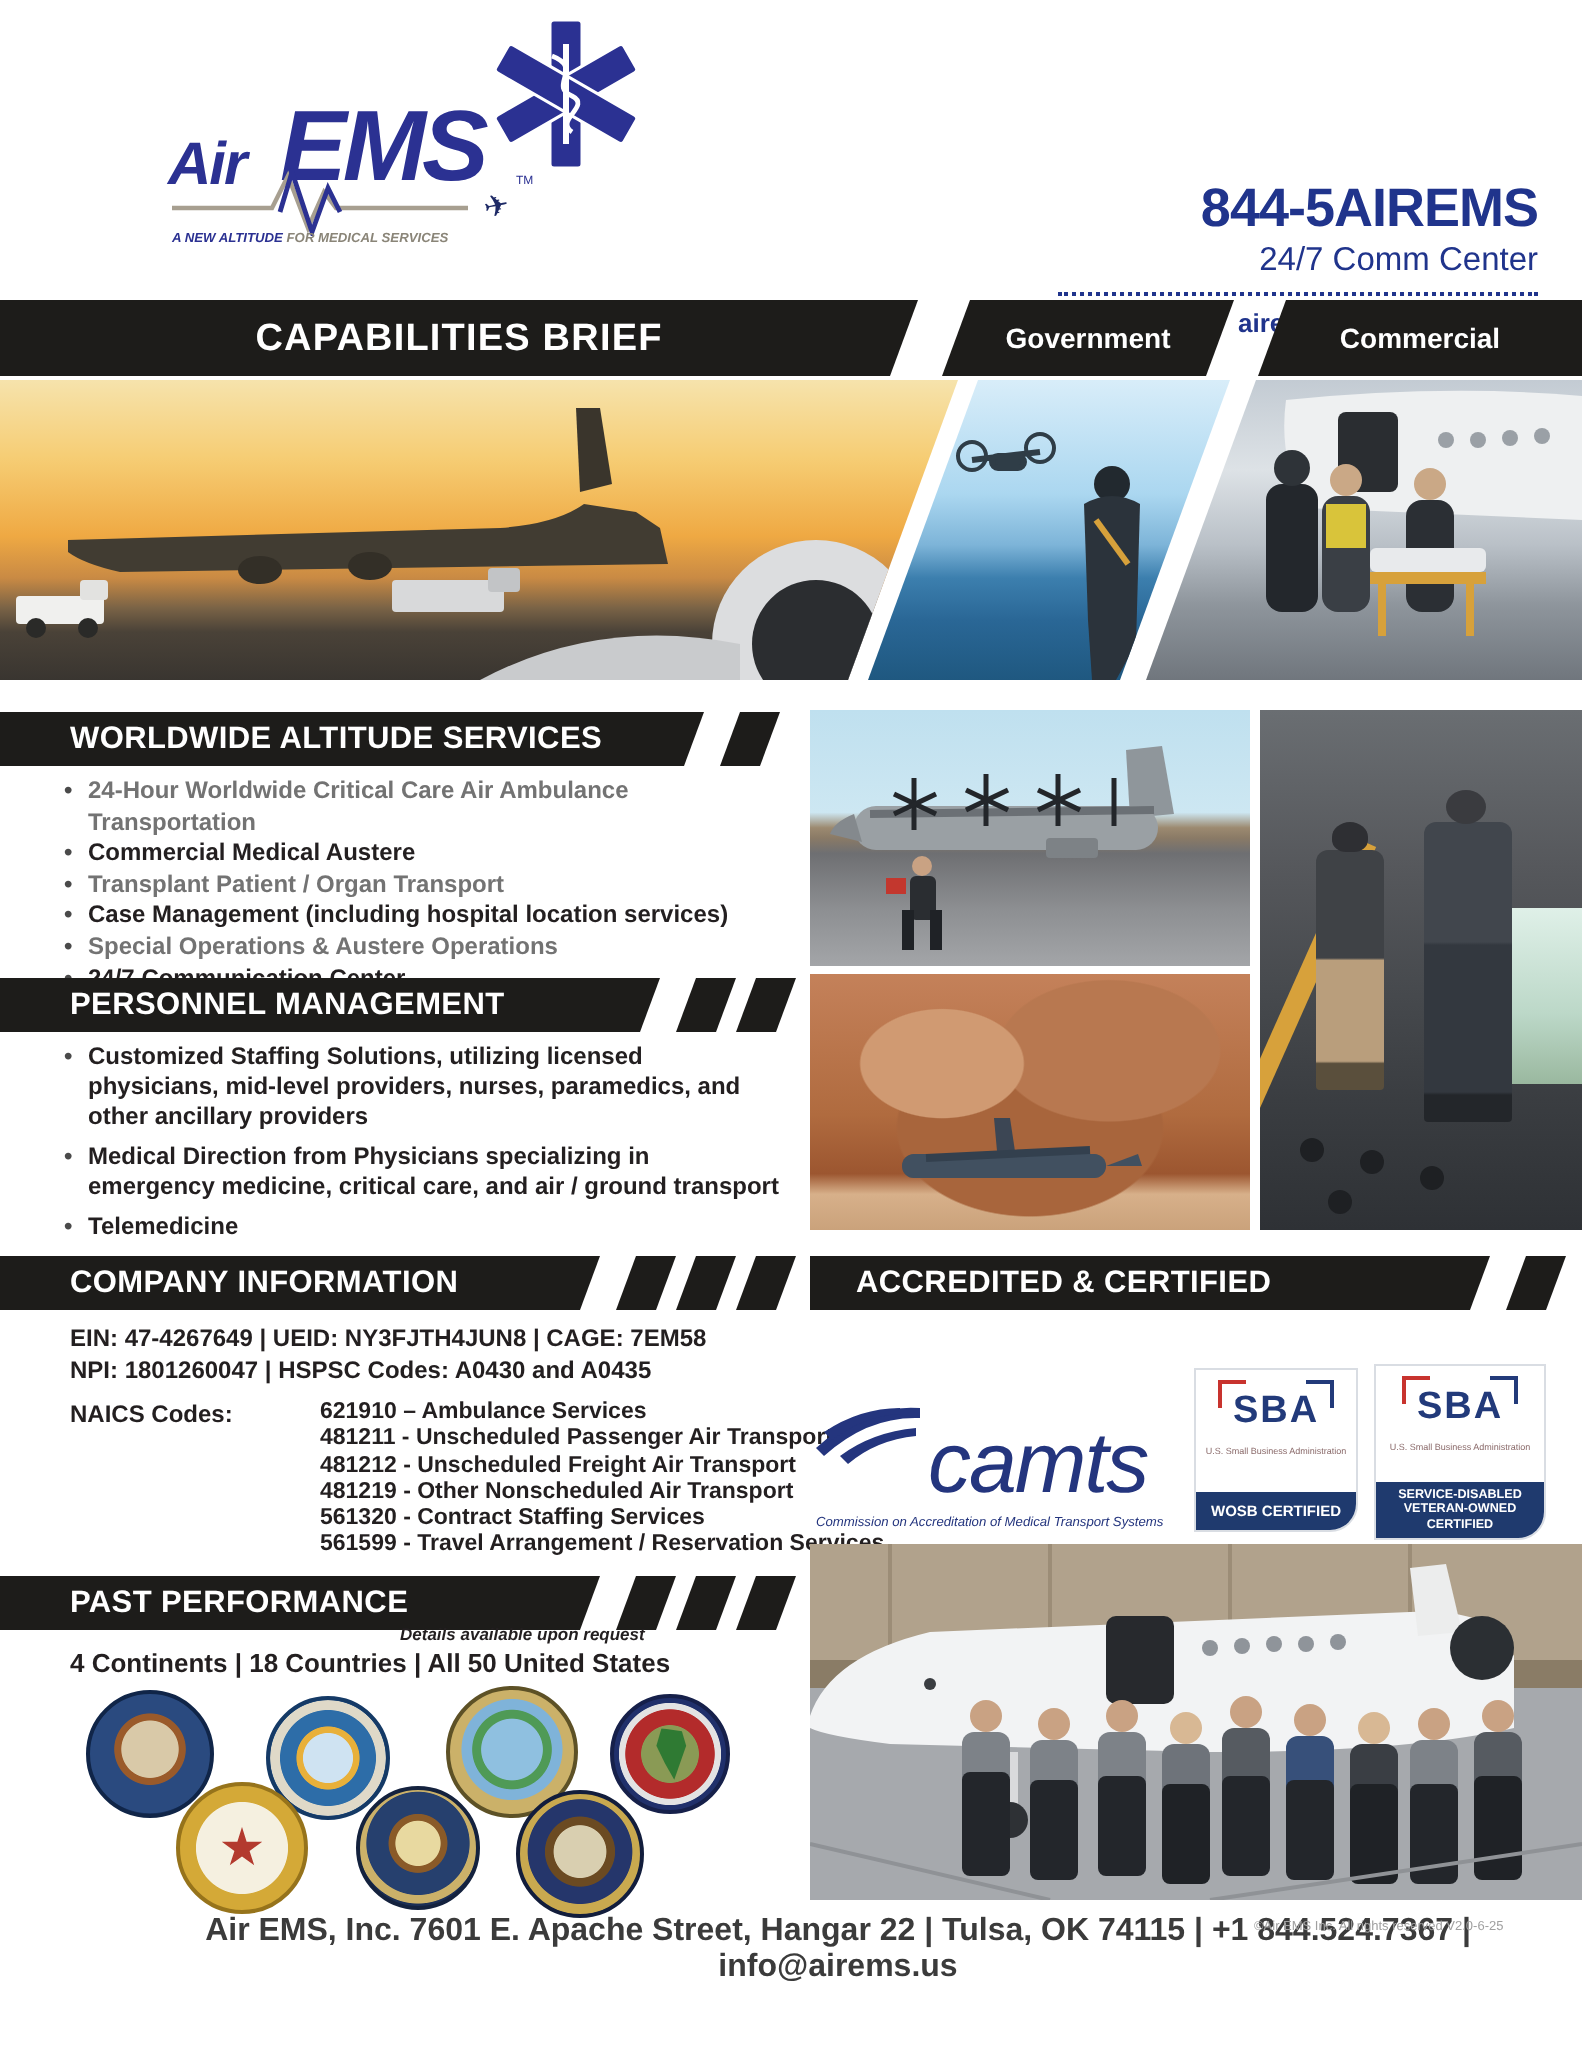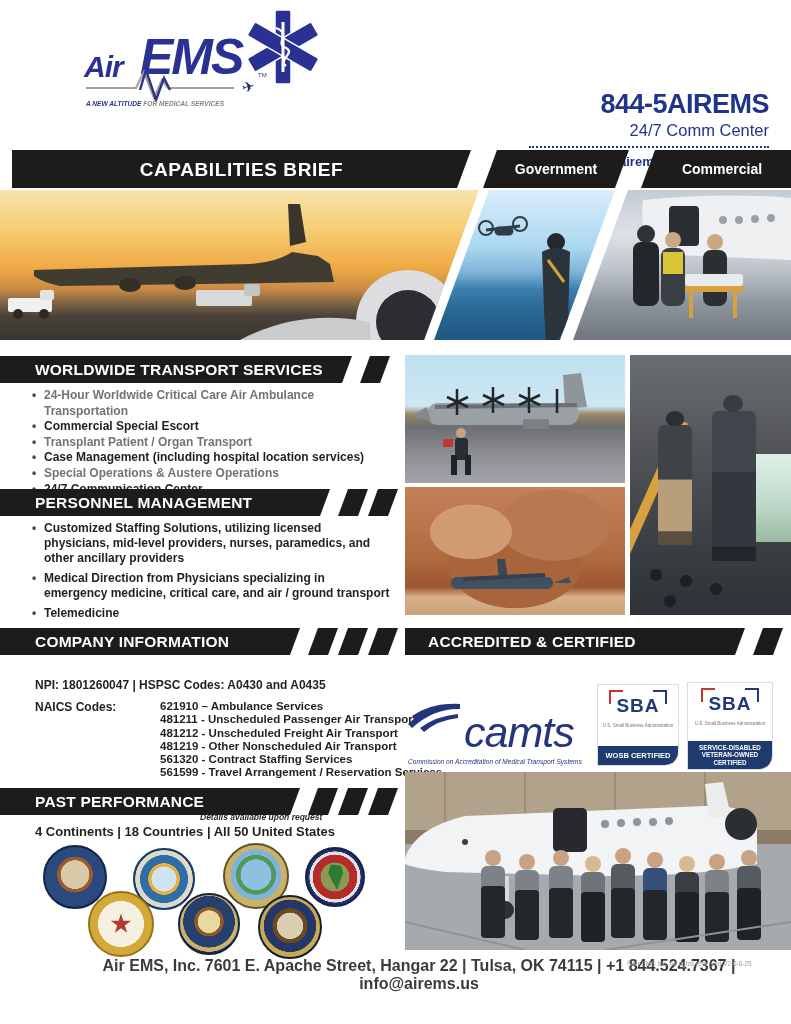"Air" .logo { top: 28px -> 44px }
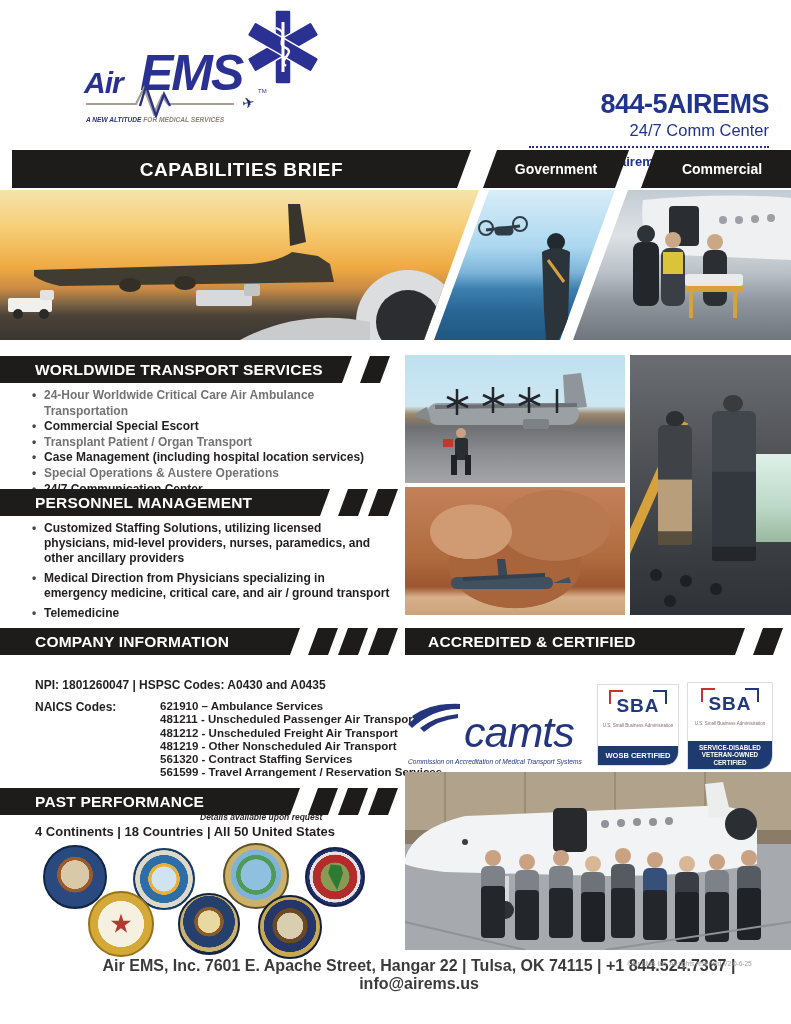"CAPABILITIES BRIEF" .banner { left: 12px -> 0 }
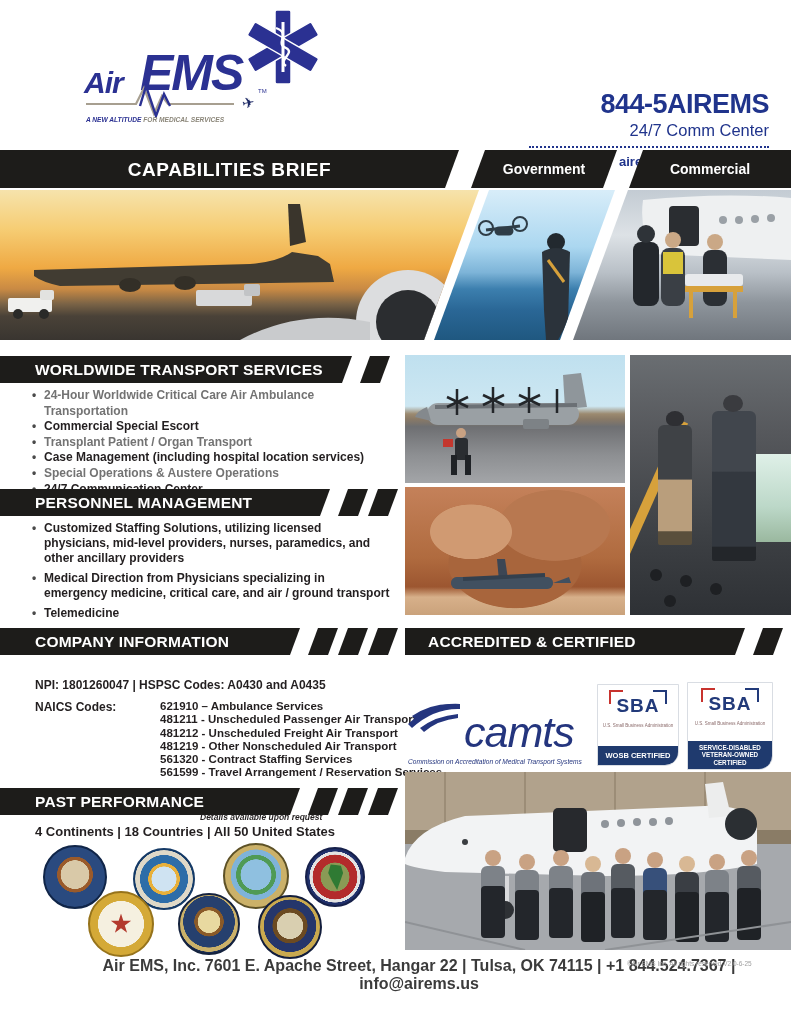"WORLDWIDE TRANSPORT SERVICES" div.htitle { text: TRANSPORT -> ALTITUDE }
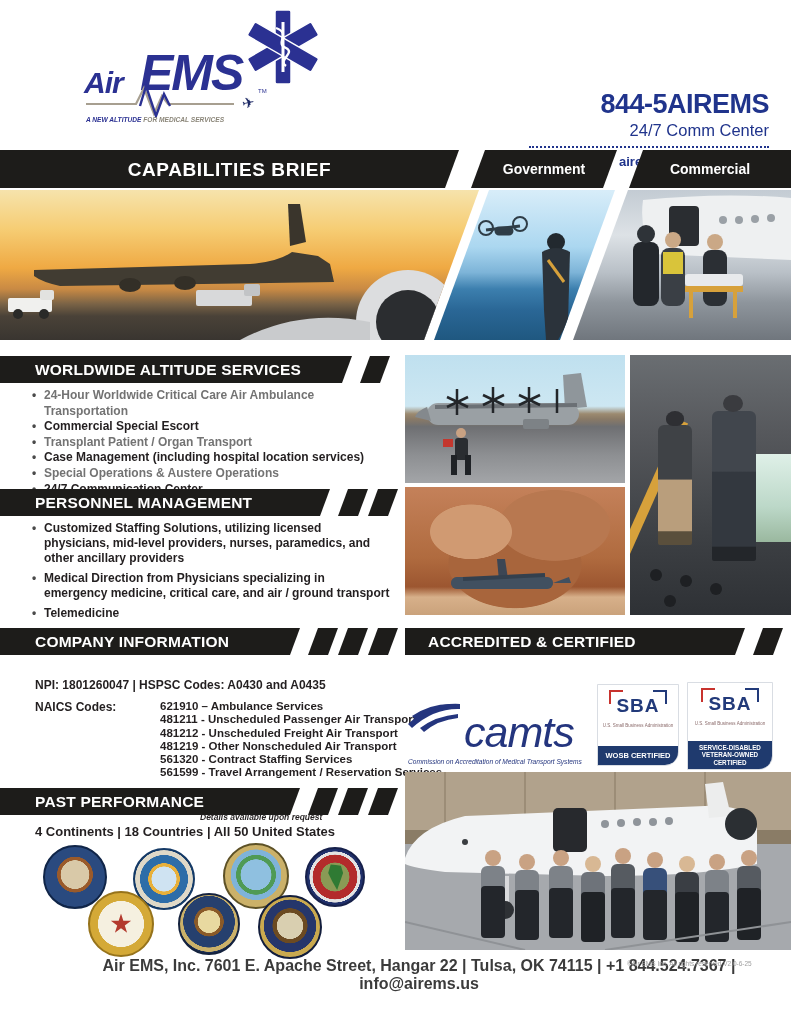"Commercial Special Escort" li { text: Special Escort -> Medical Austere }
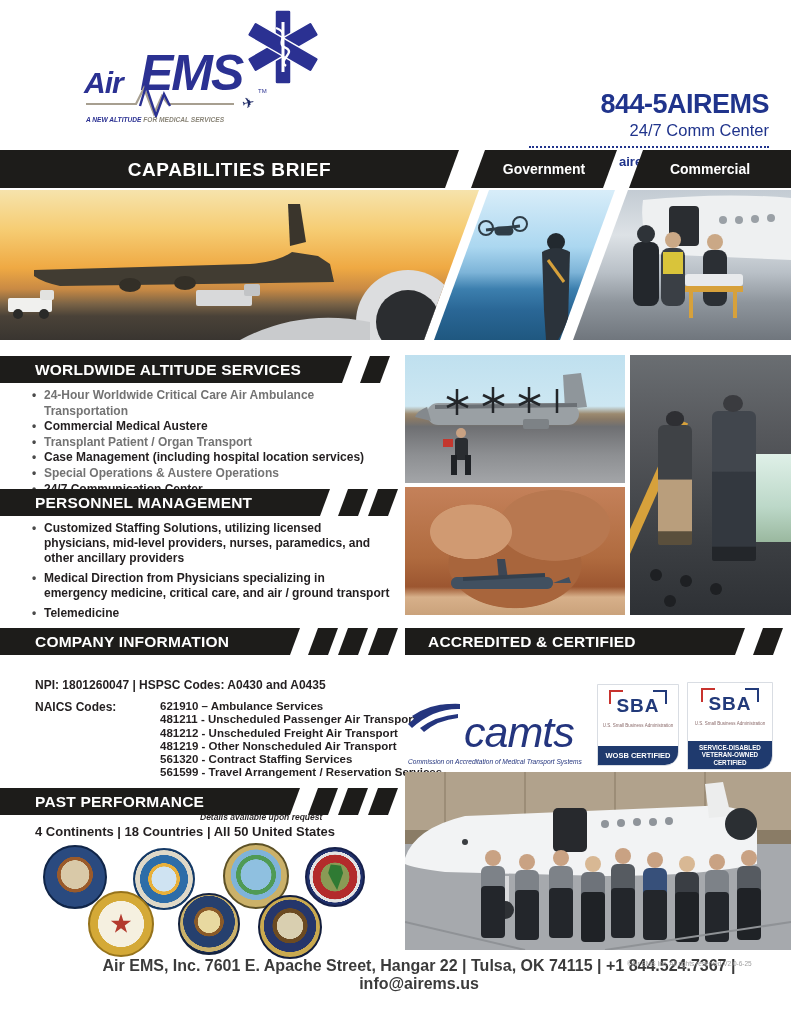"EIN: 47-4267649 | UEID: NY3FJTH4JUN8" div.cinfo { html: none -> <div>EIN: 47-4267649 | UEID: NY3FJTH4JUN8 | CAGE: 7EM58</div> }
